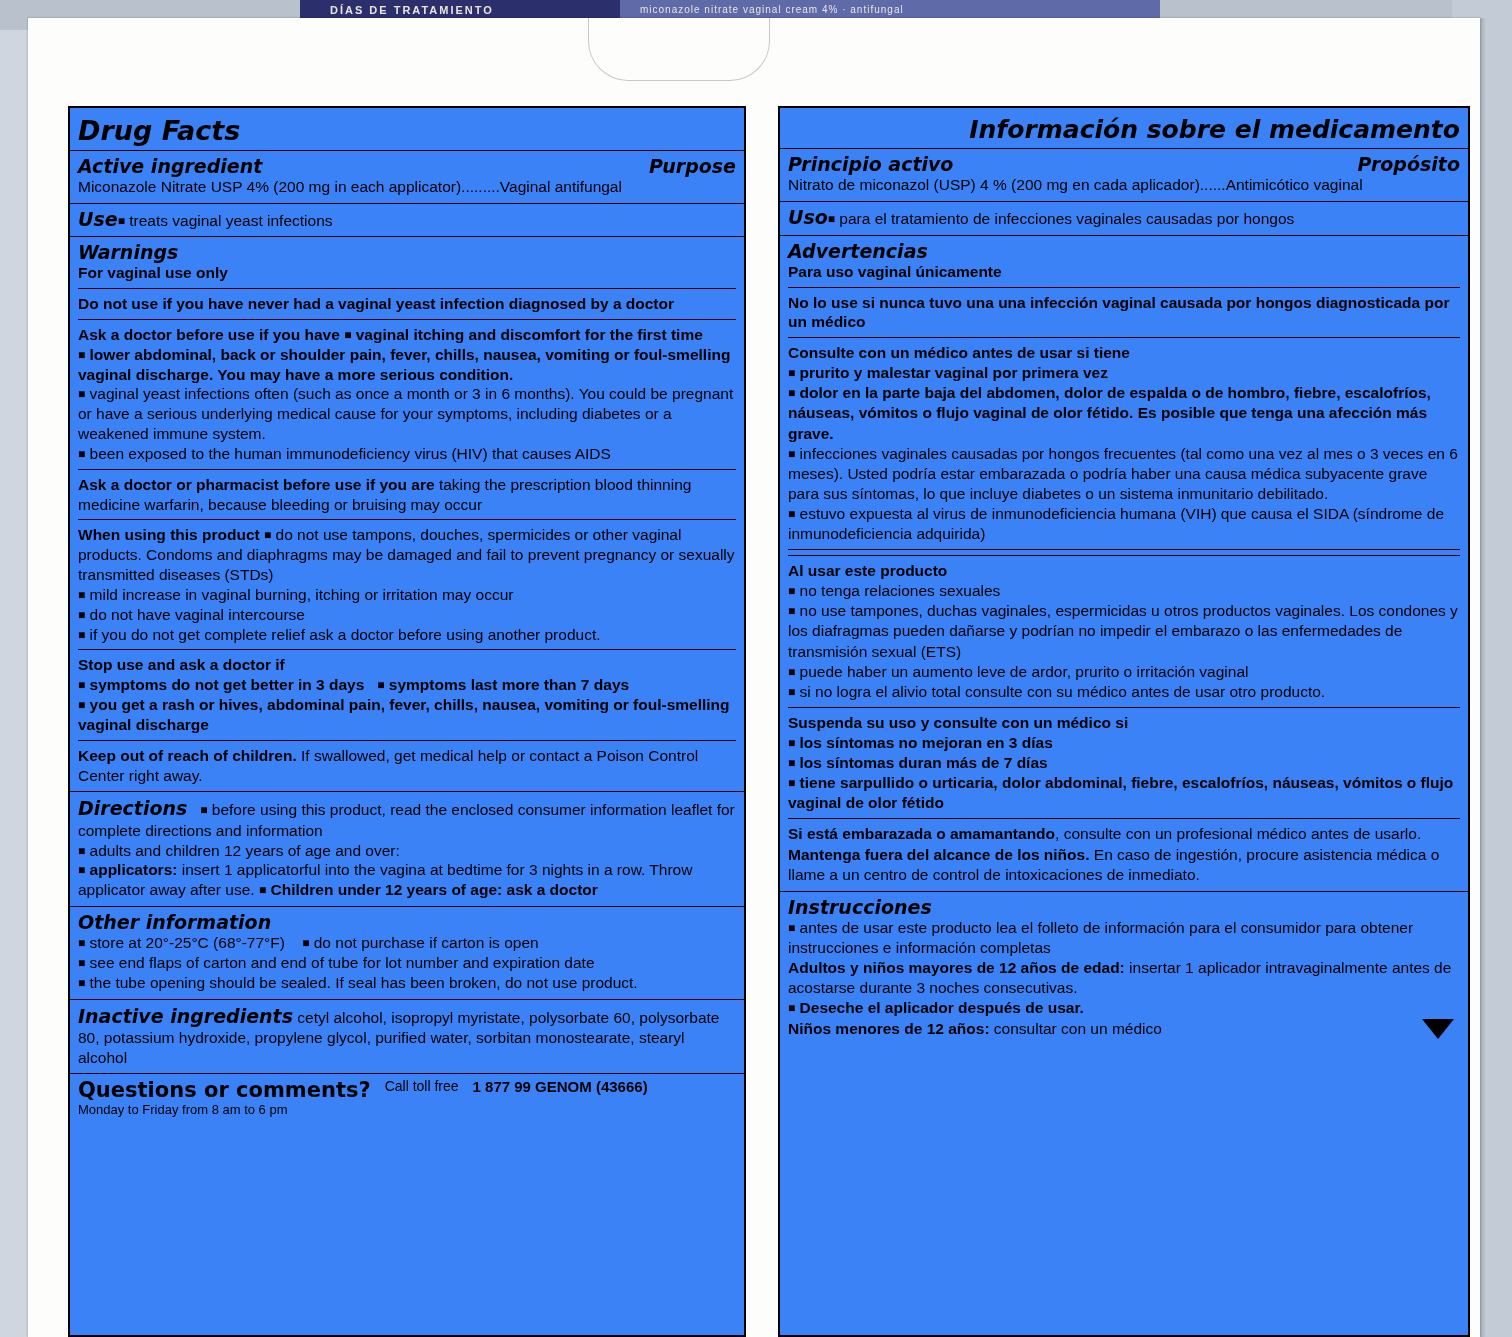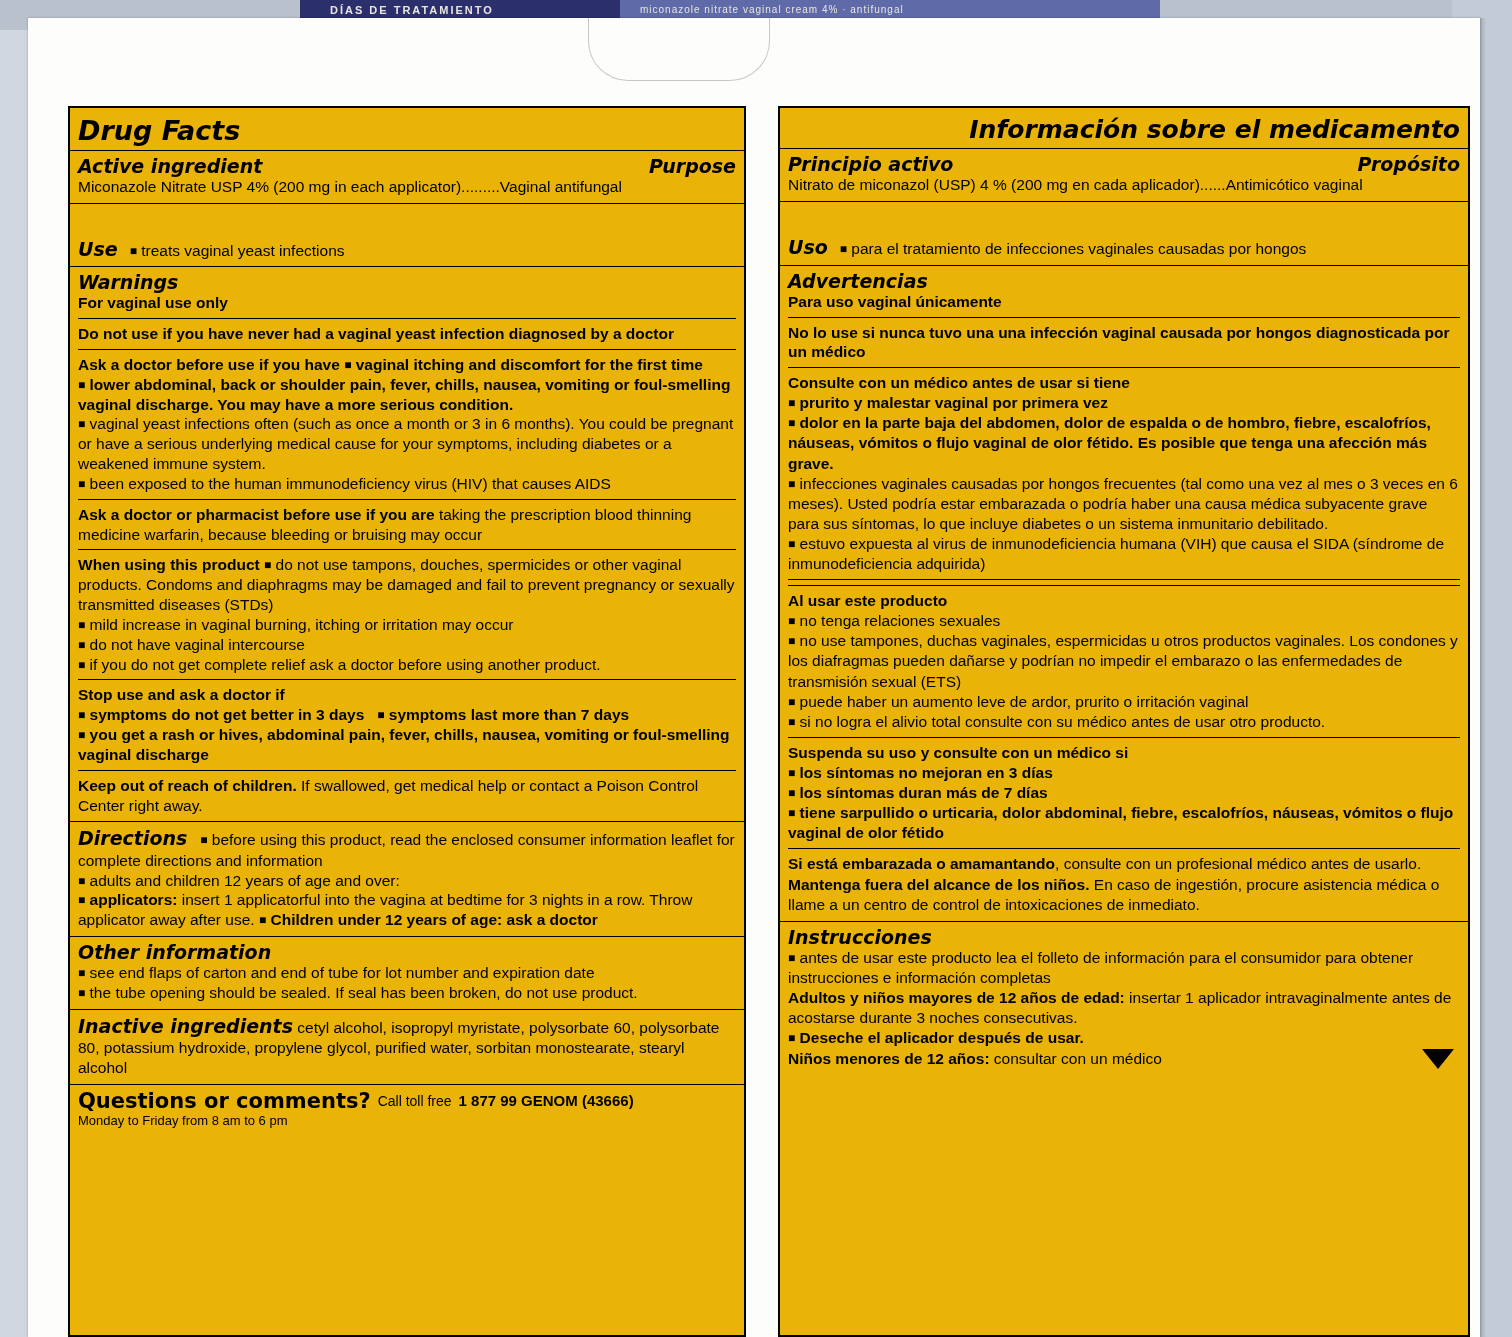"Drug Facts" .panel { background: #eab308 -> #3b82f6 }
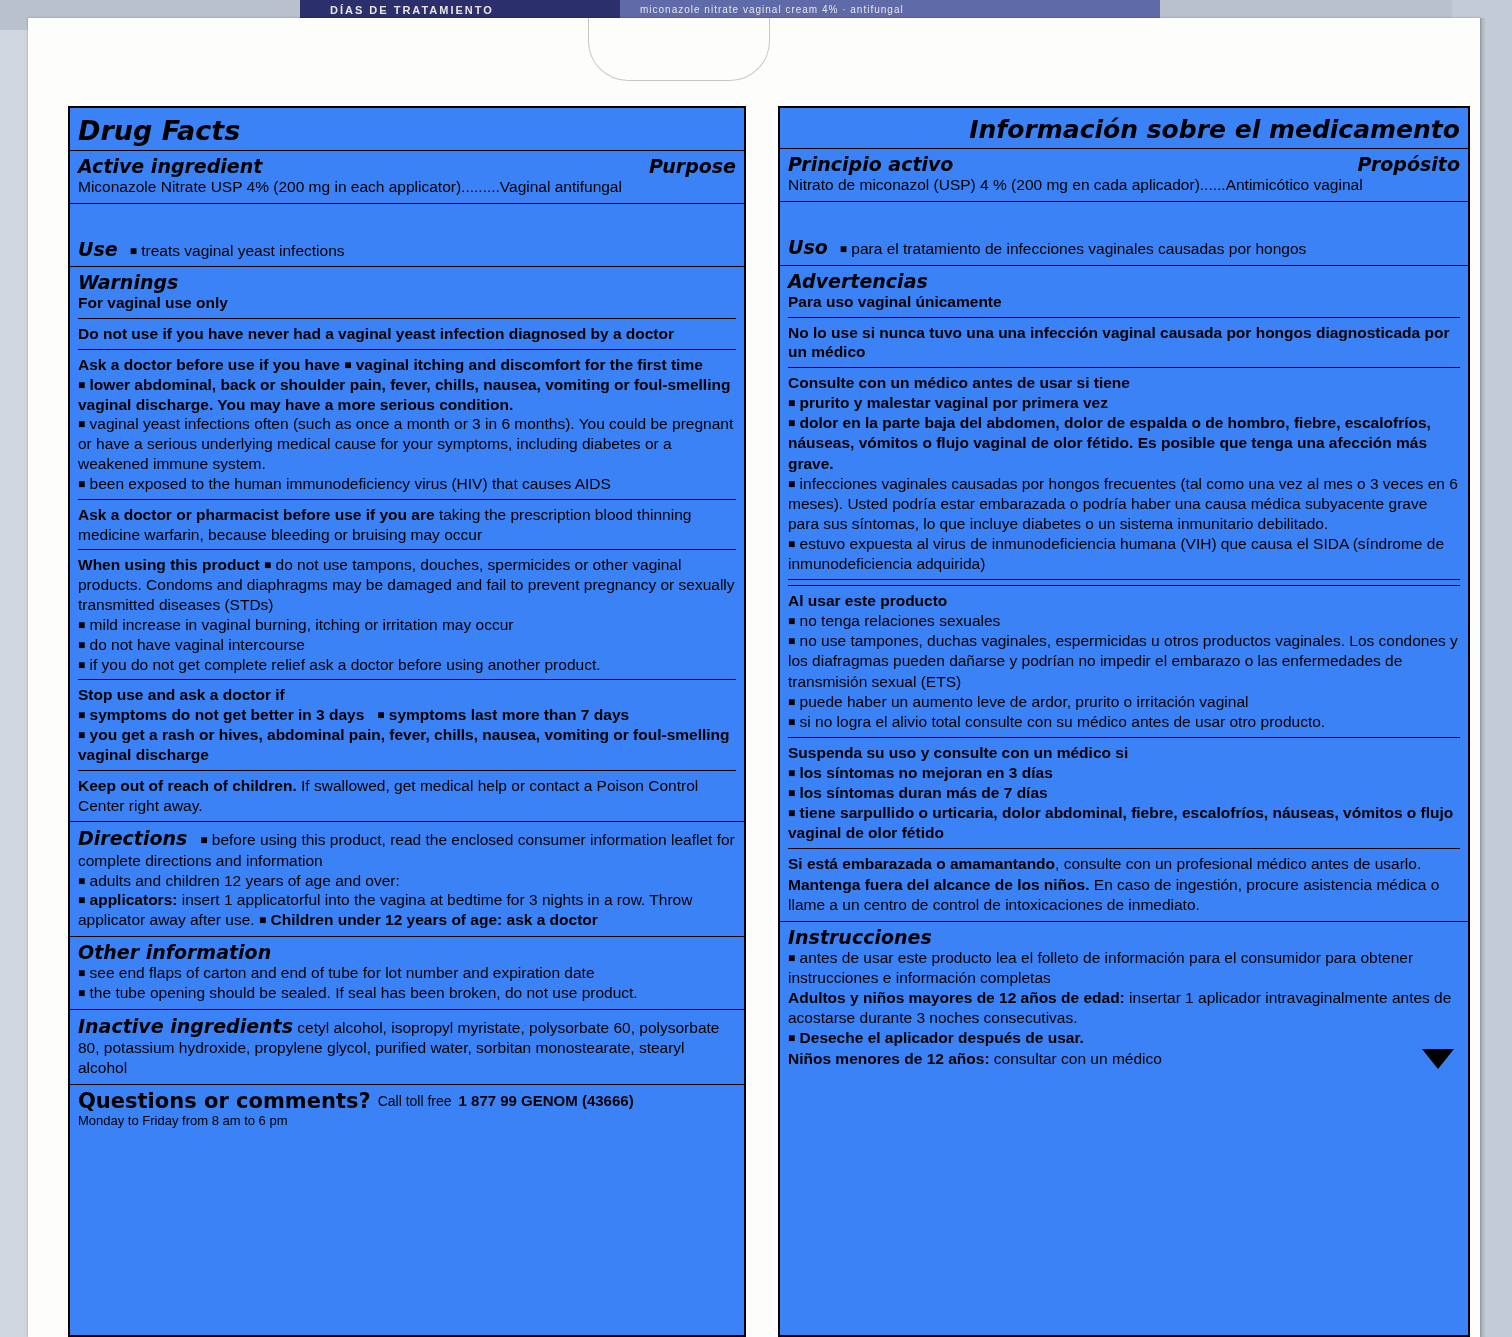"Use" .row-inline { gap: 12px -> 0; margin-top: 30px -> none }
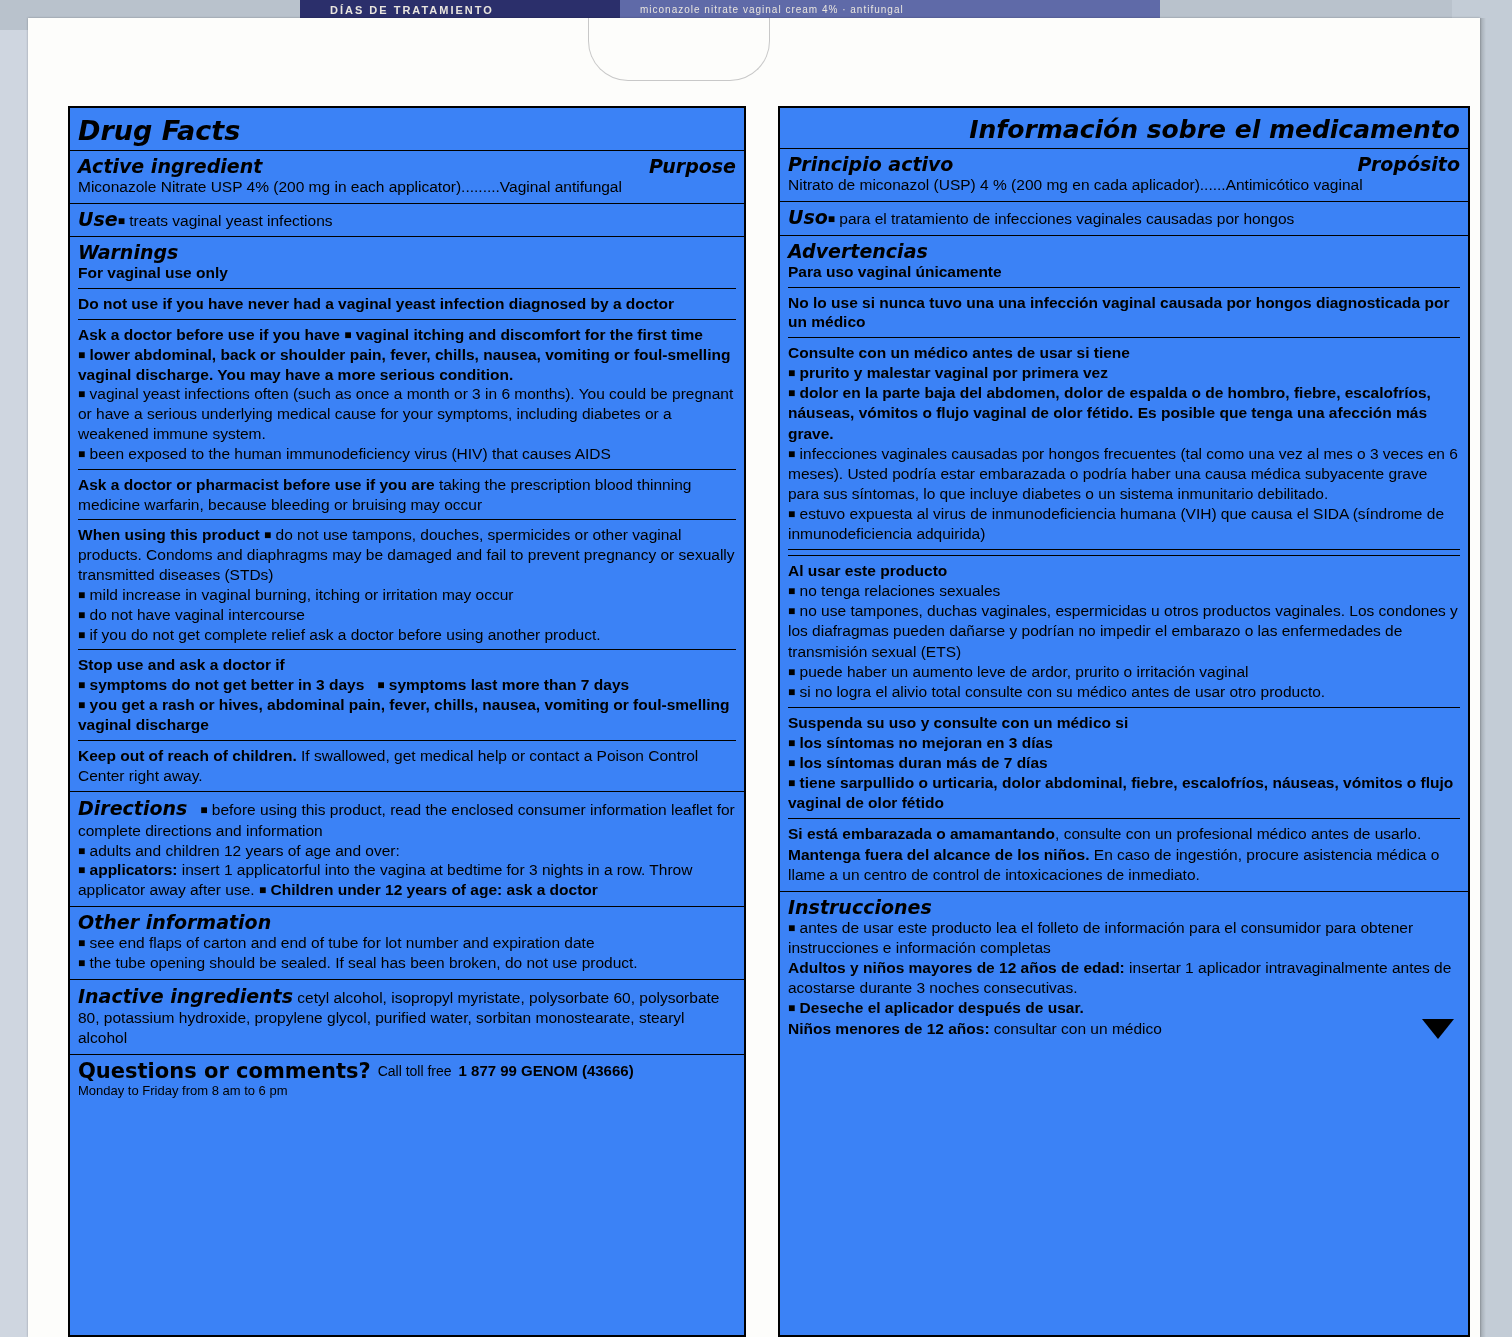"■ store at 20°-25°C (68°-77°F)" div.txt { html: none -> <div> <span>■</span> <span>store at 20°-25°C (68°-77°F)</span> &nbsp;&nbsp;&nbsp;<span>■</span> <span>do not purchase if carton is open</span> </div> }
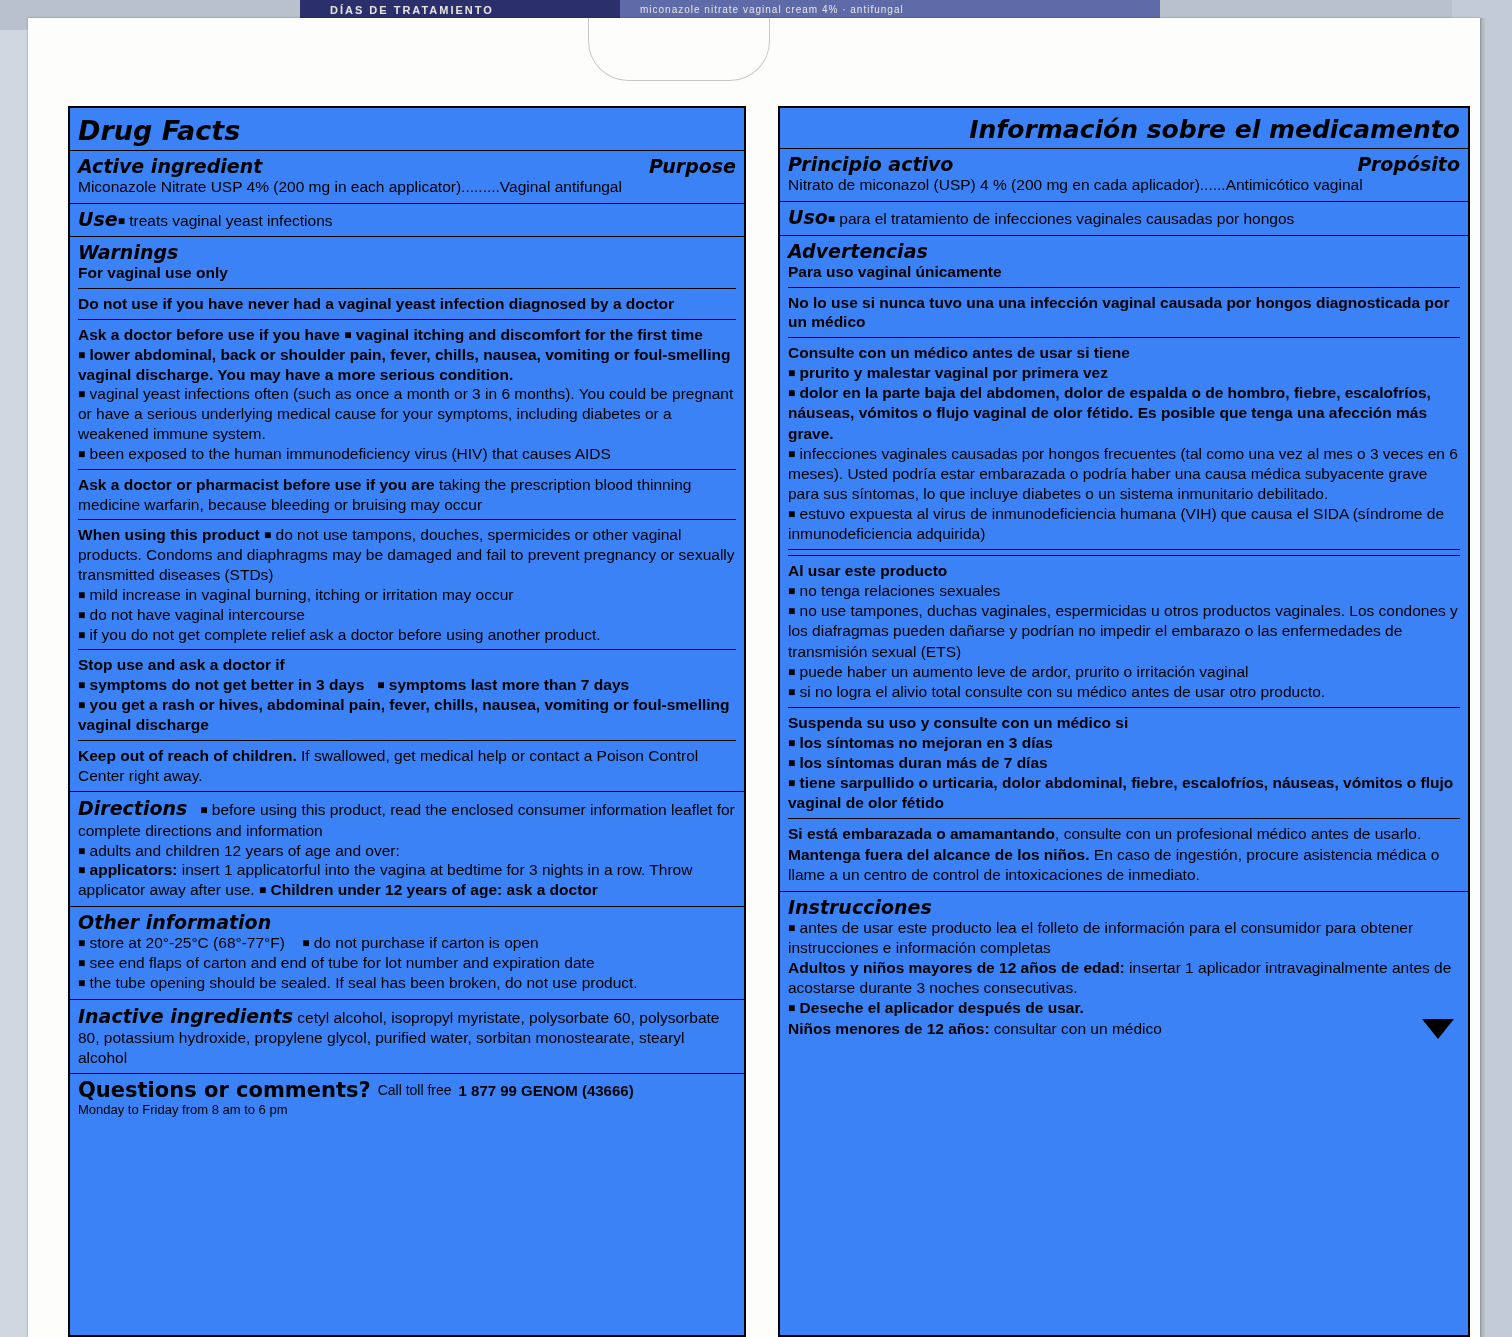"Questions or comments?" .qline { align-items: center -> flex-start; gap: 7px -> 14px }
